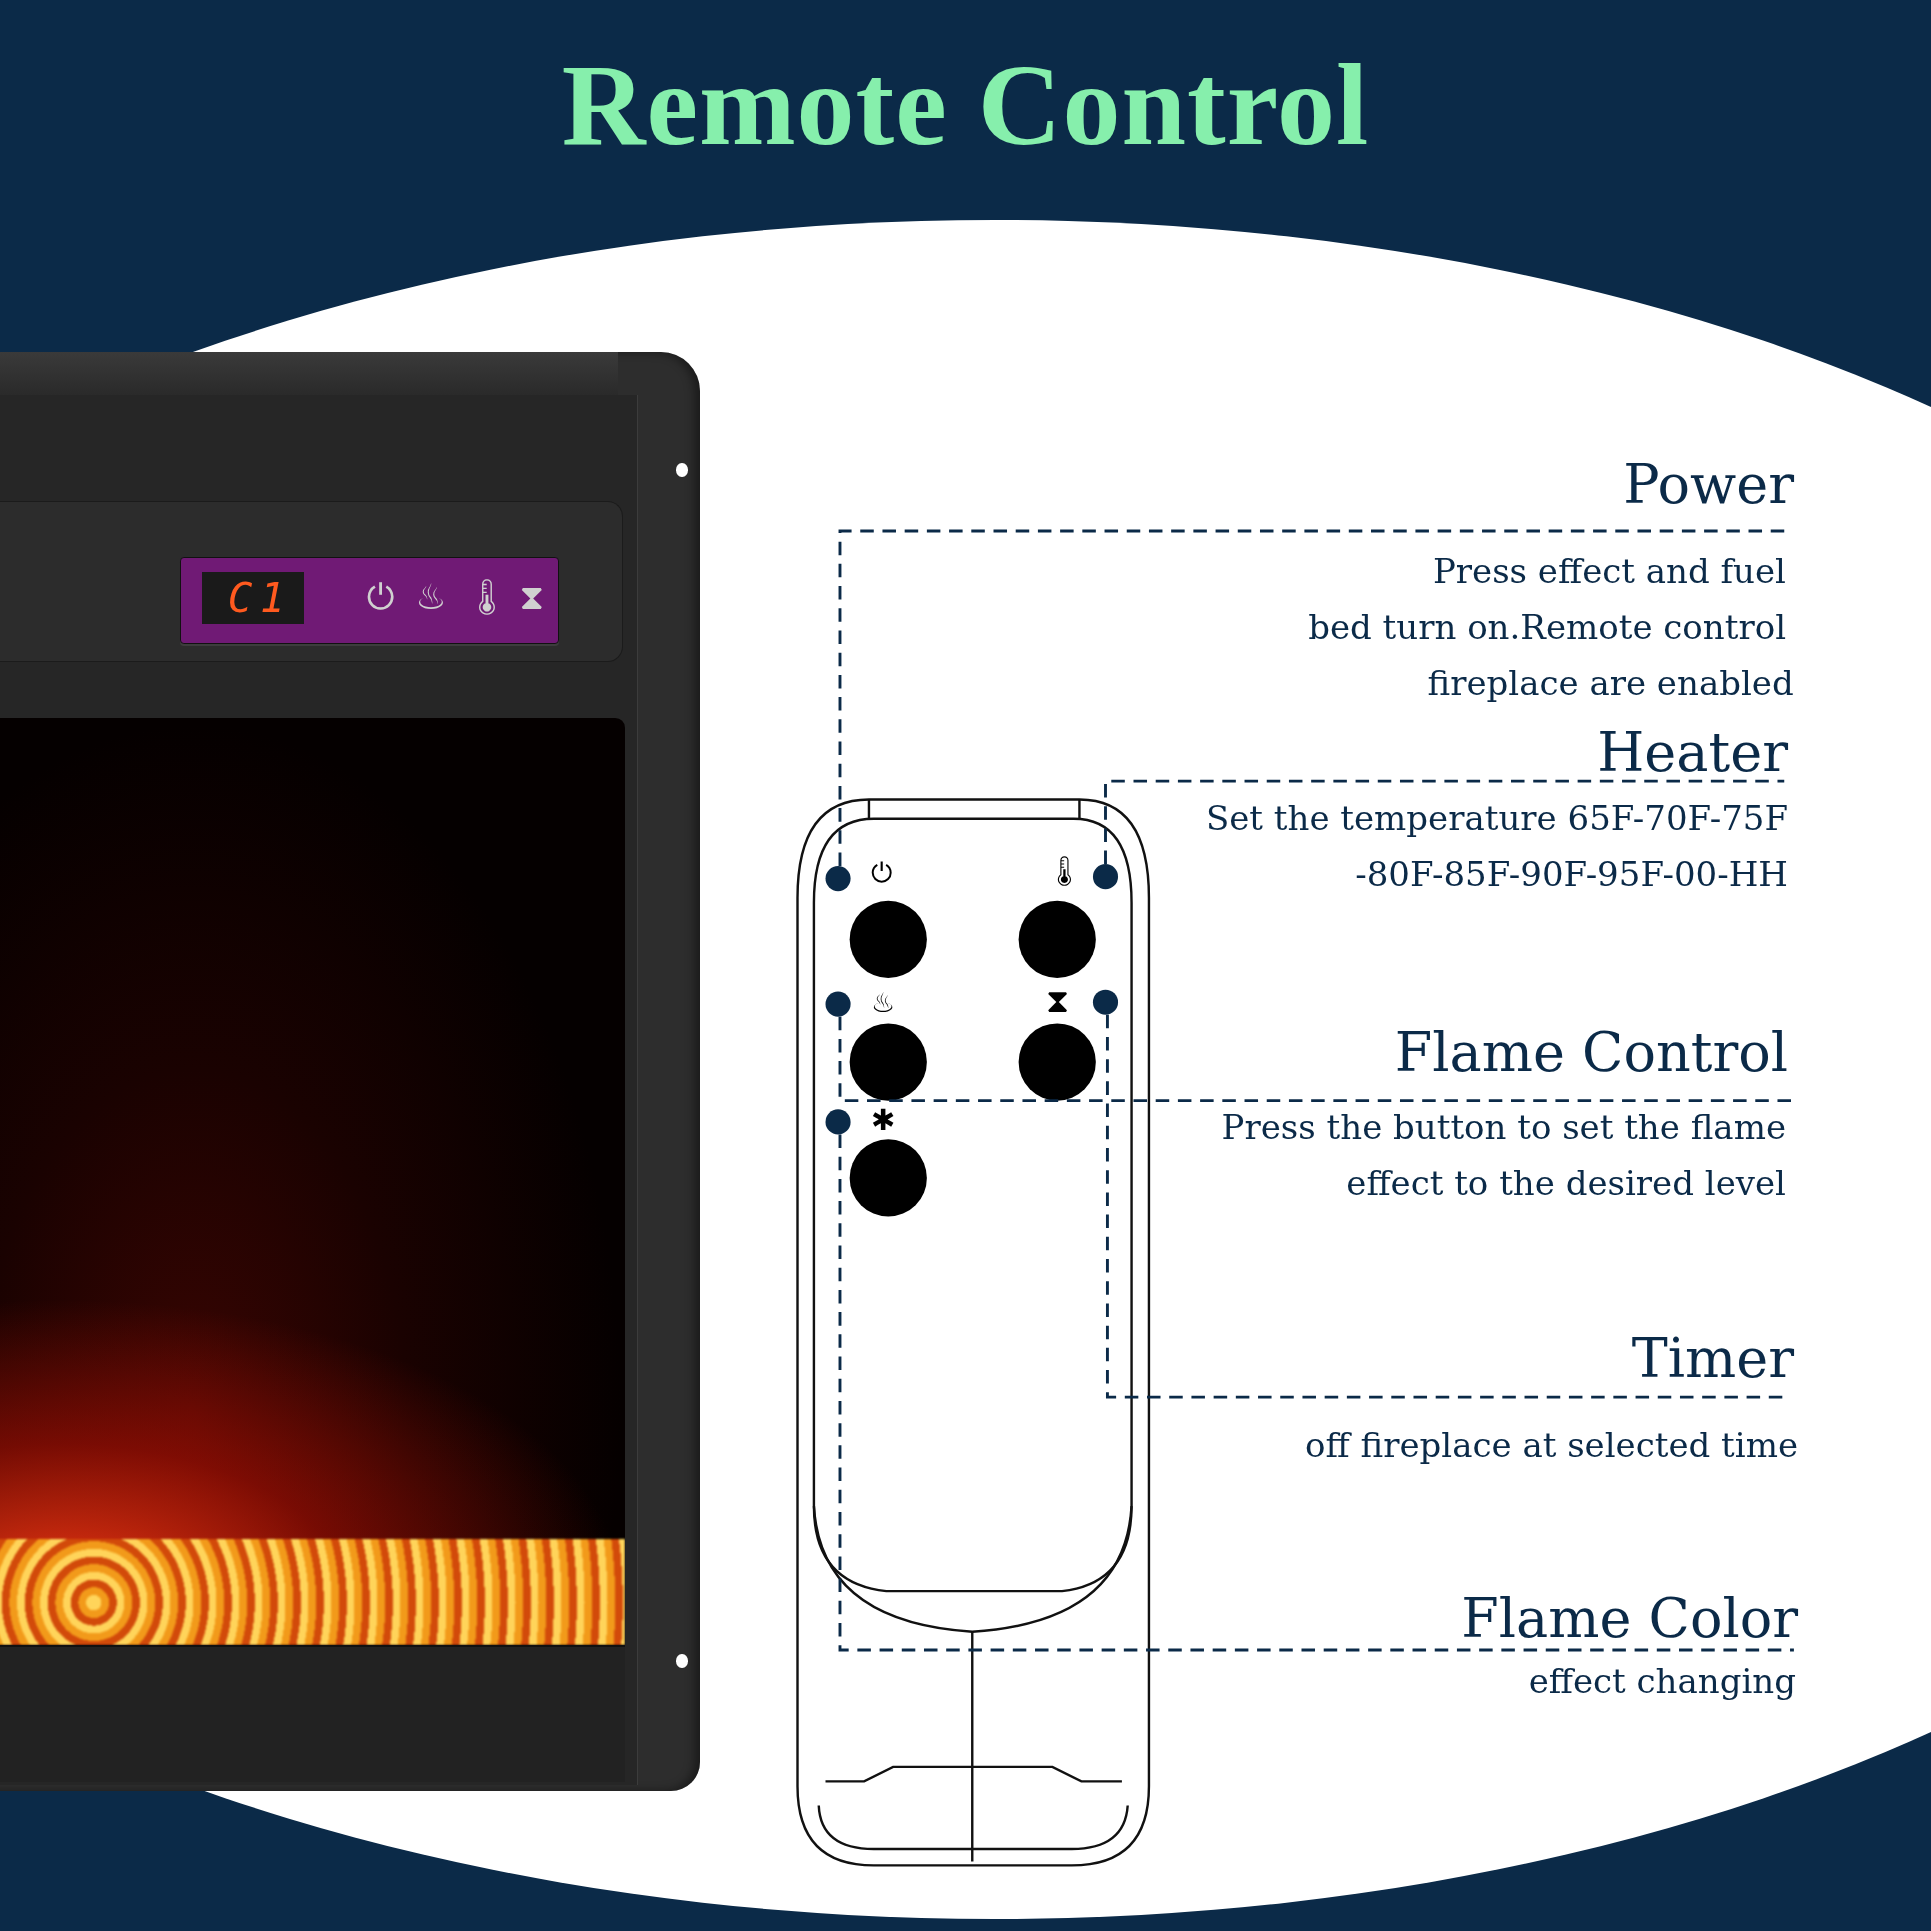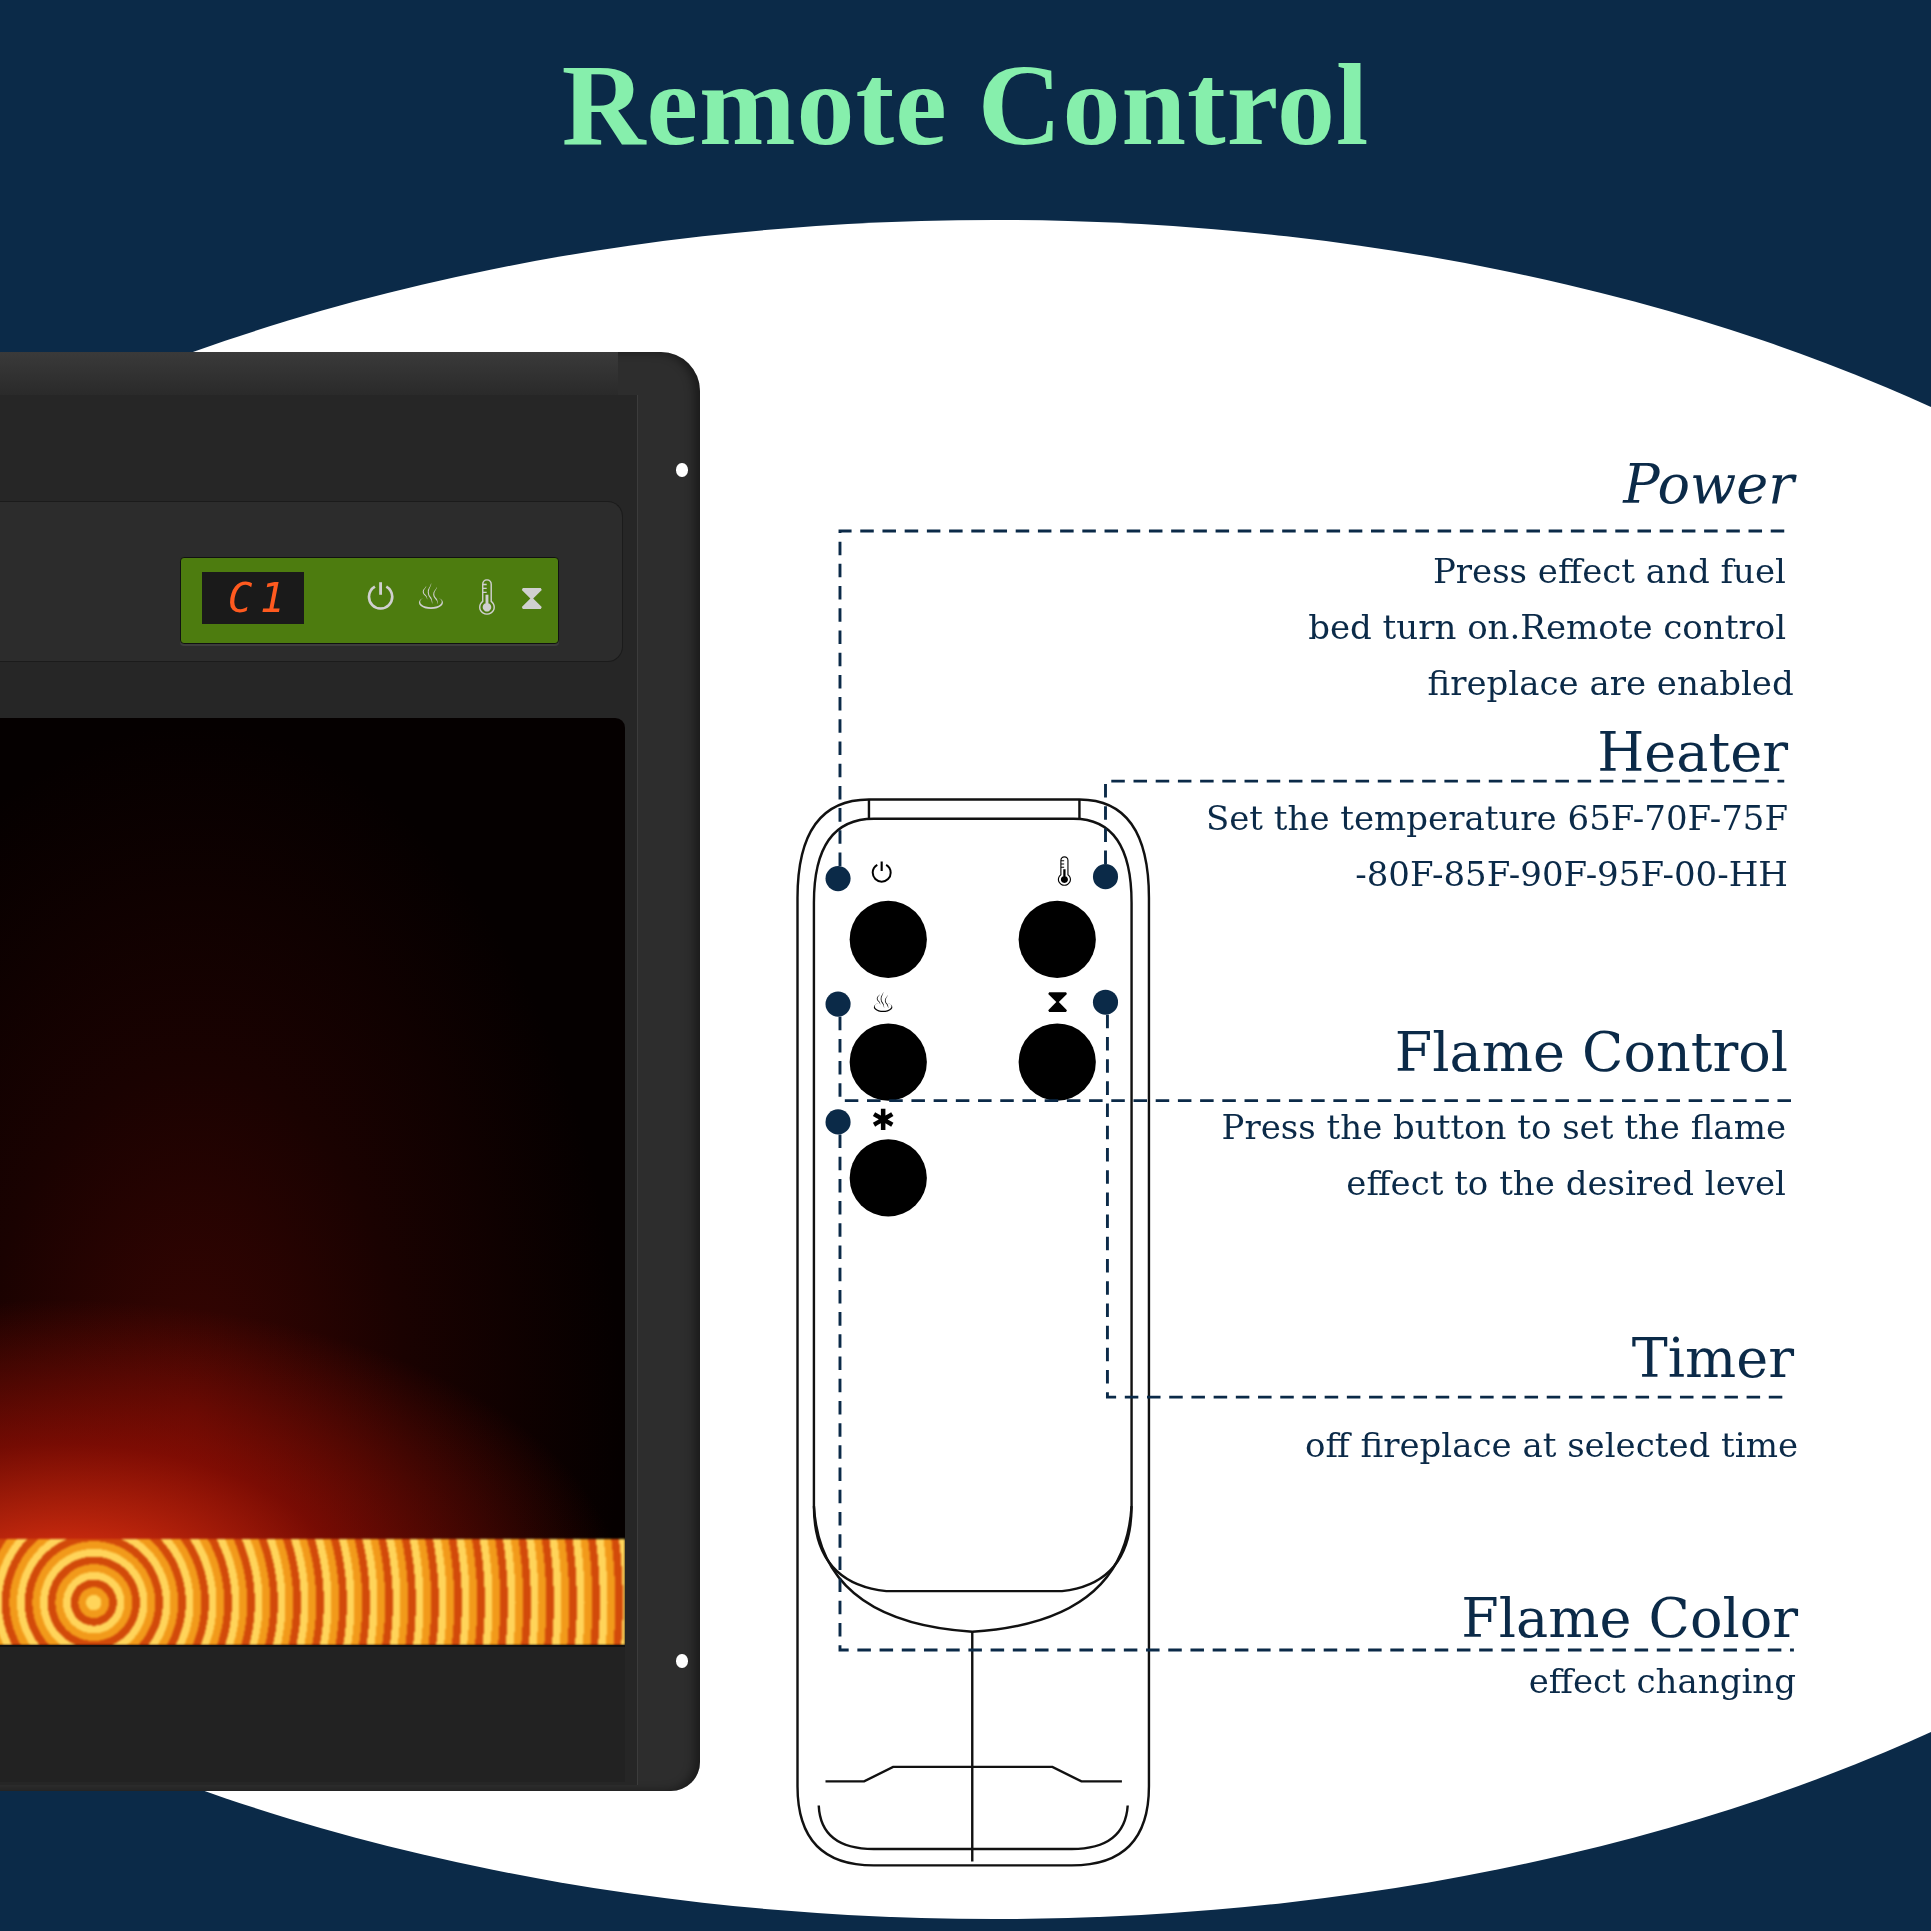"Power" div.label { font-style: italic -> none }
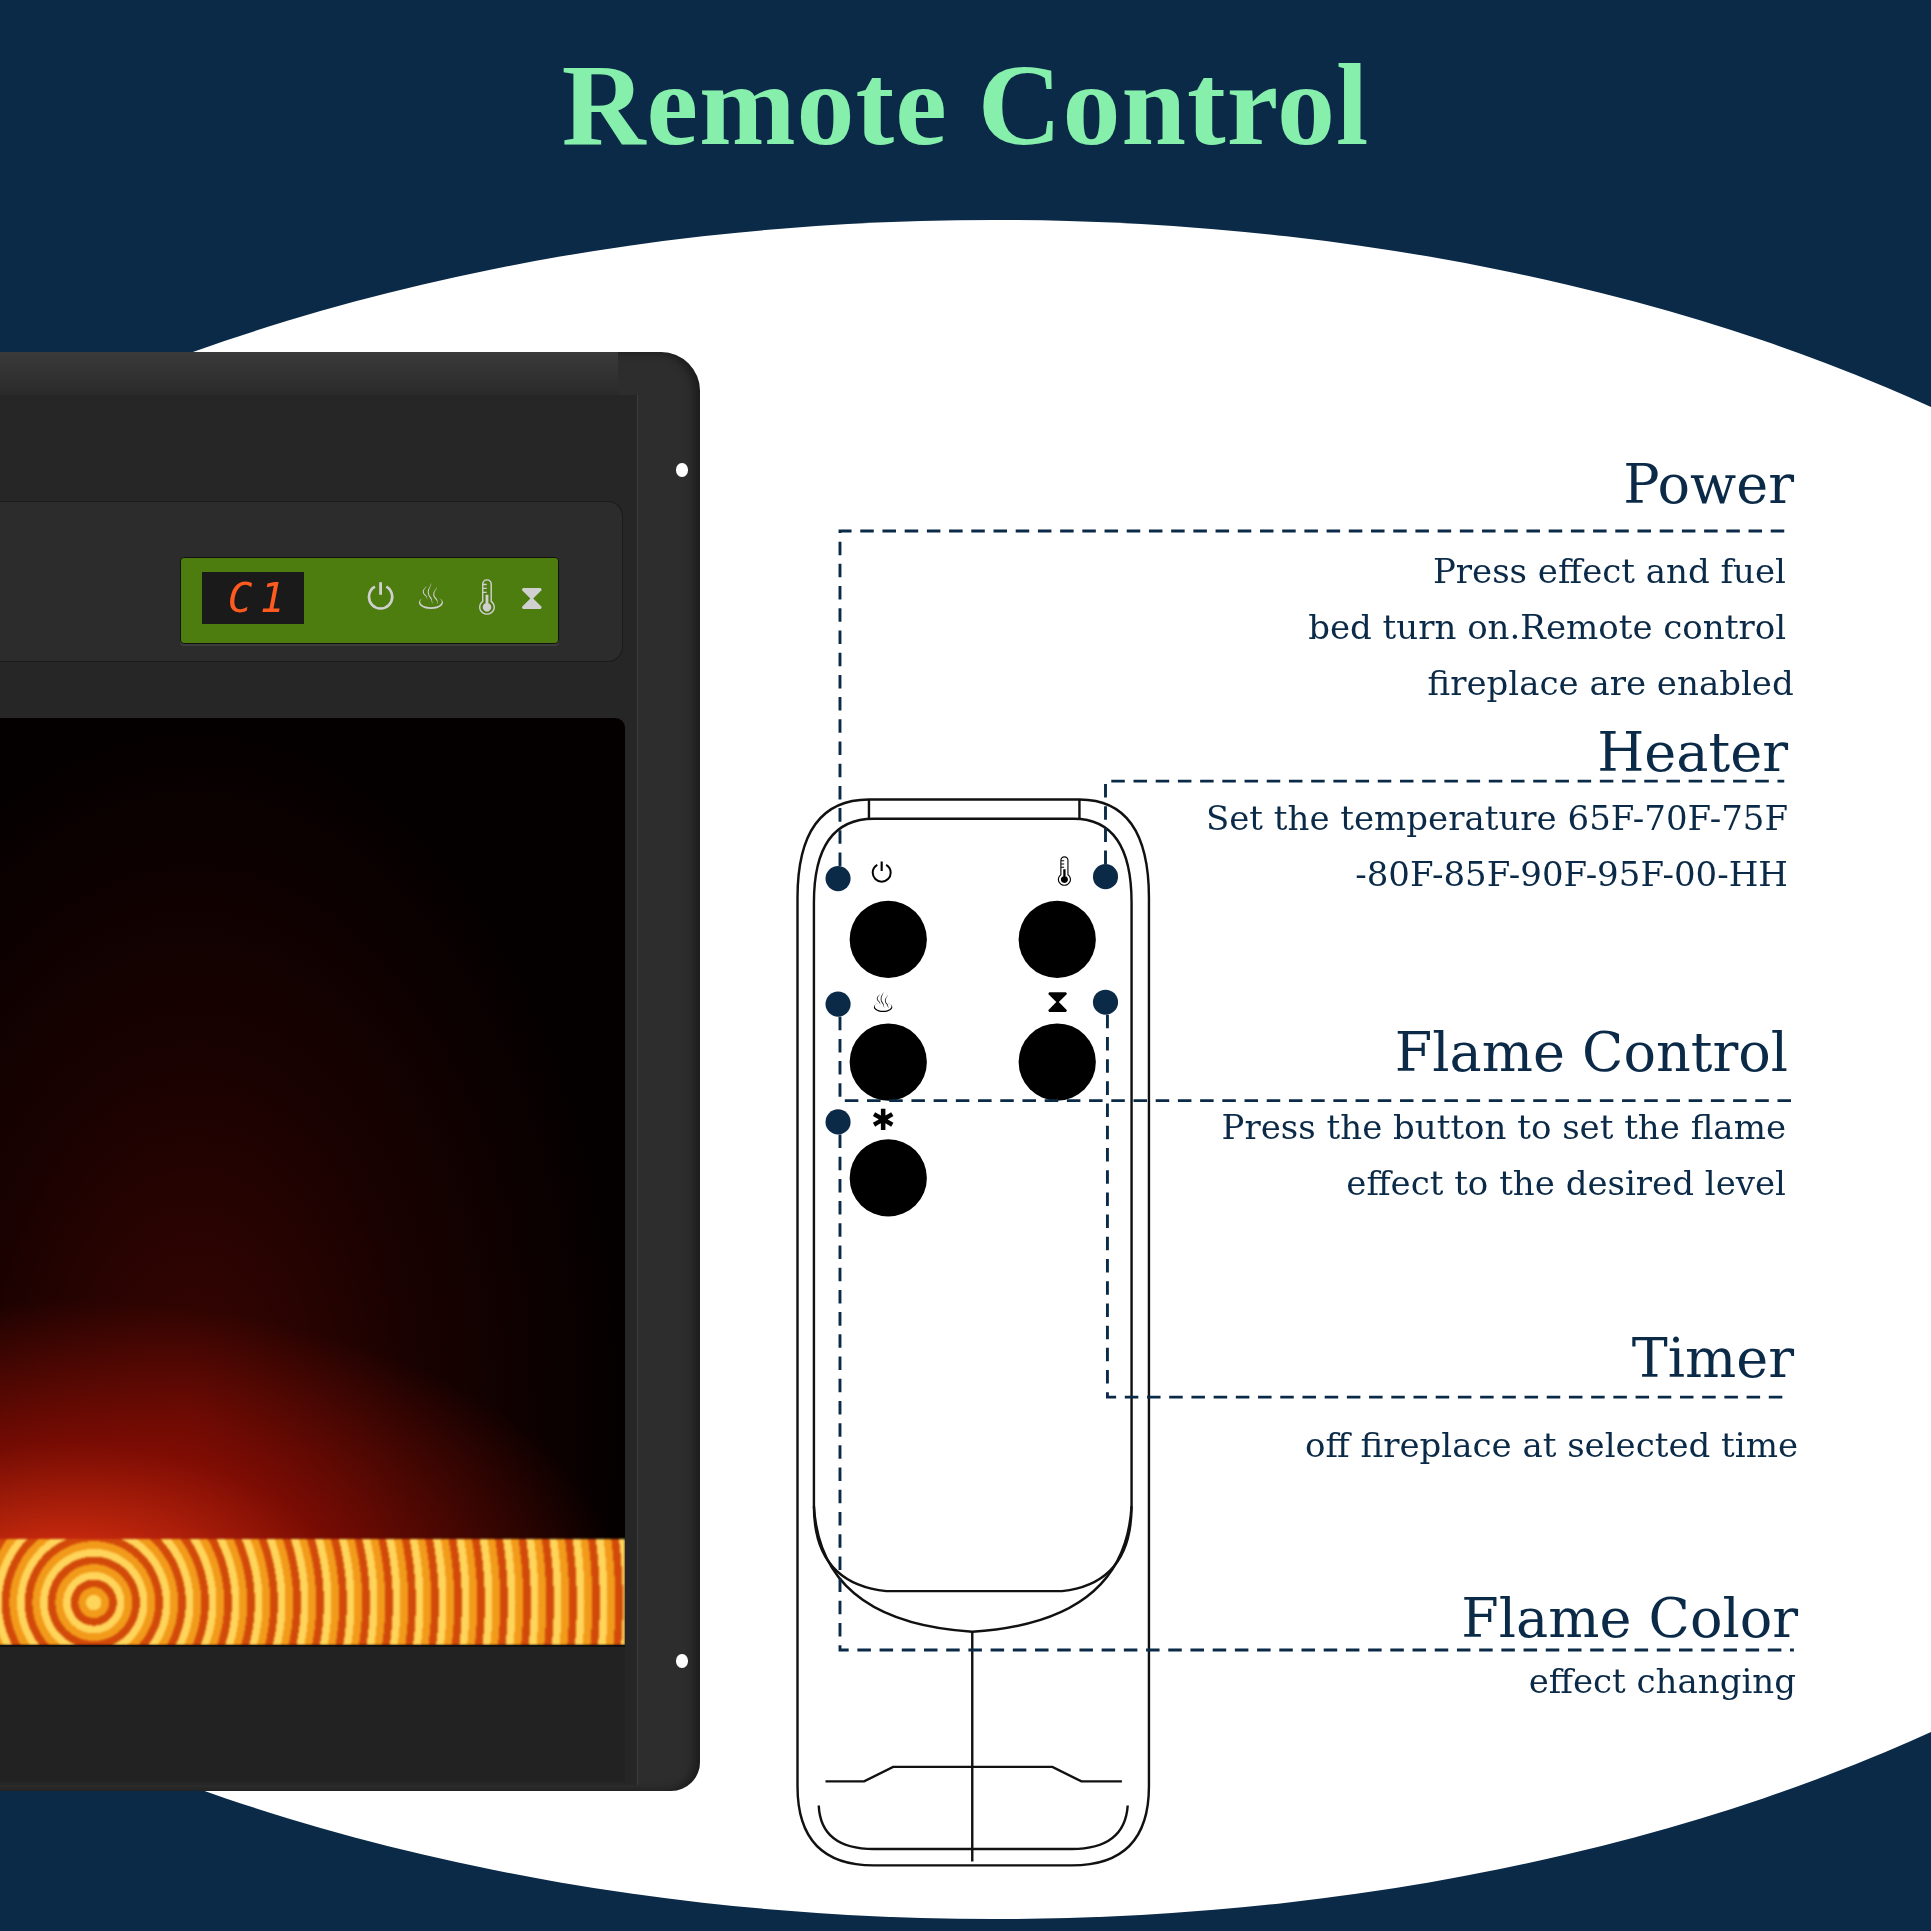"C1" .ctl { background: #4d7c0f -> #701a75 }
